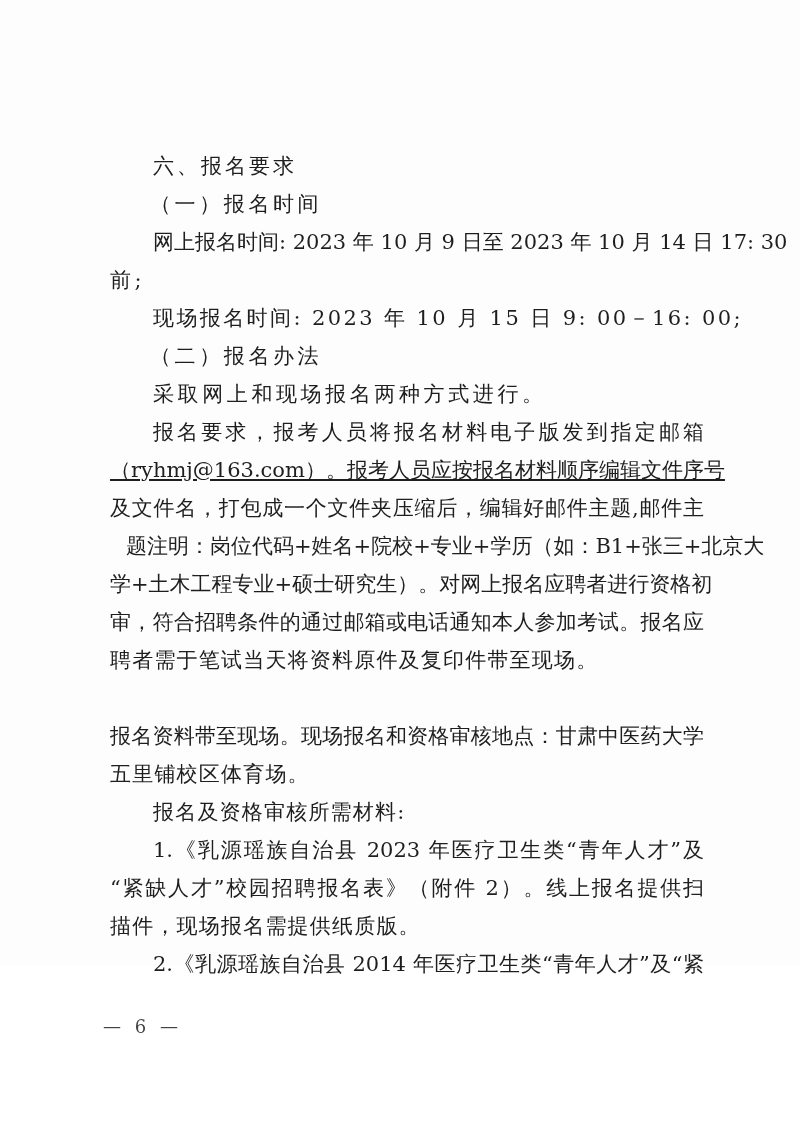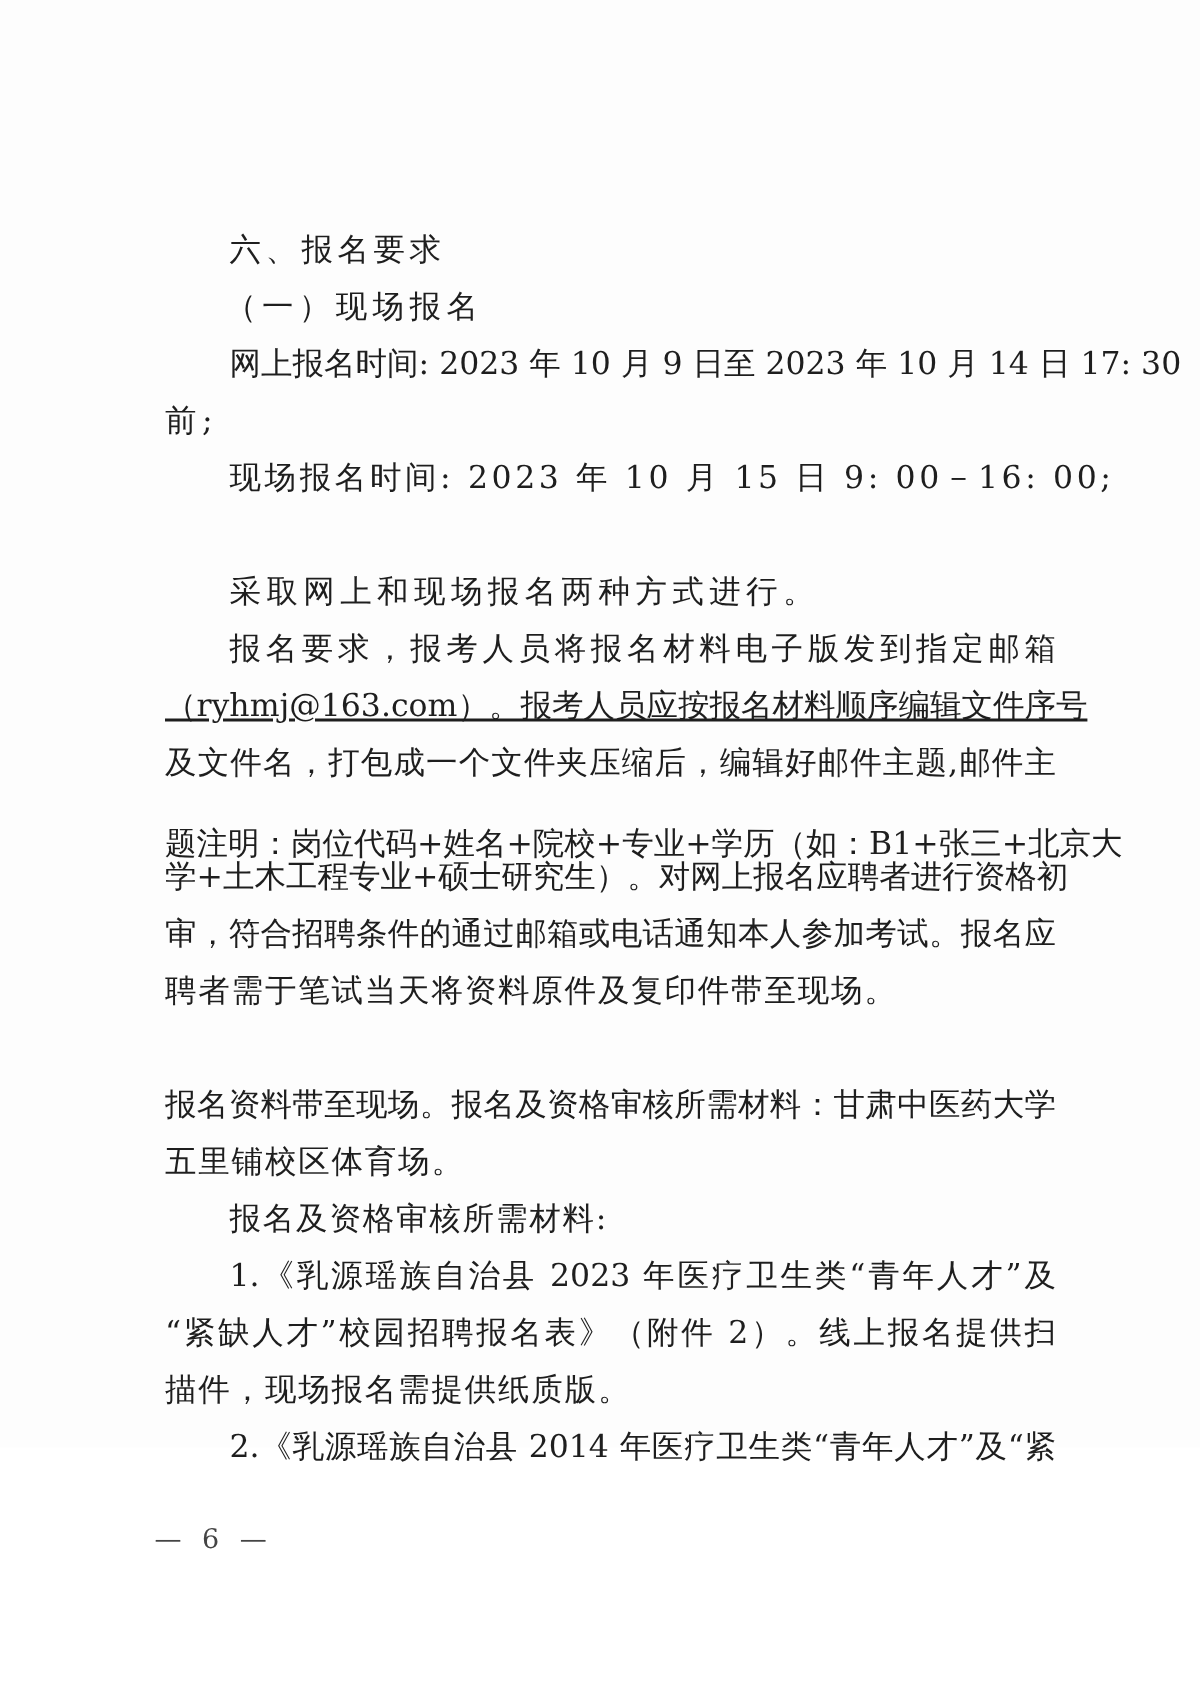"（一）现场报名" div.line { text: 现场报名 -> 报名时间 }
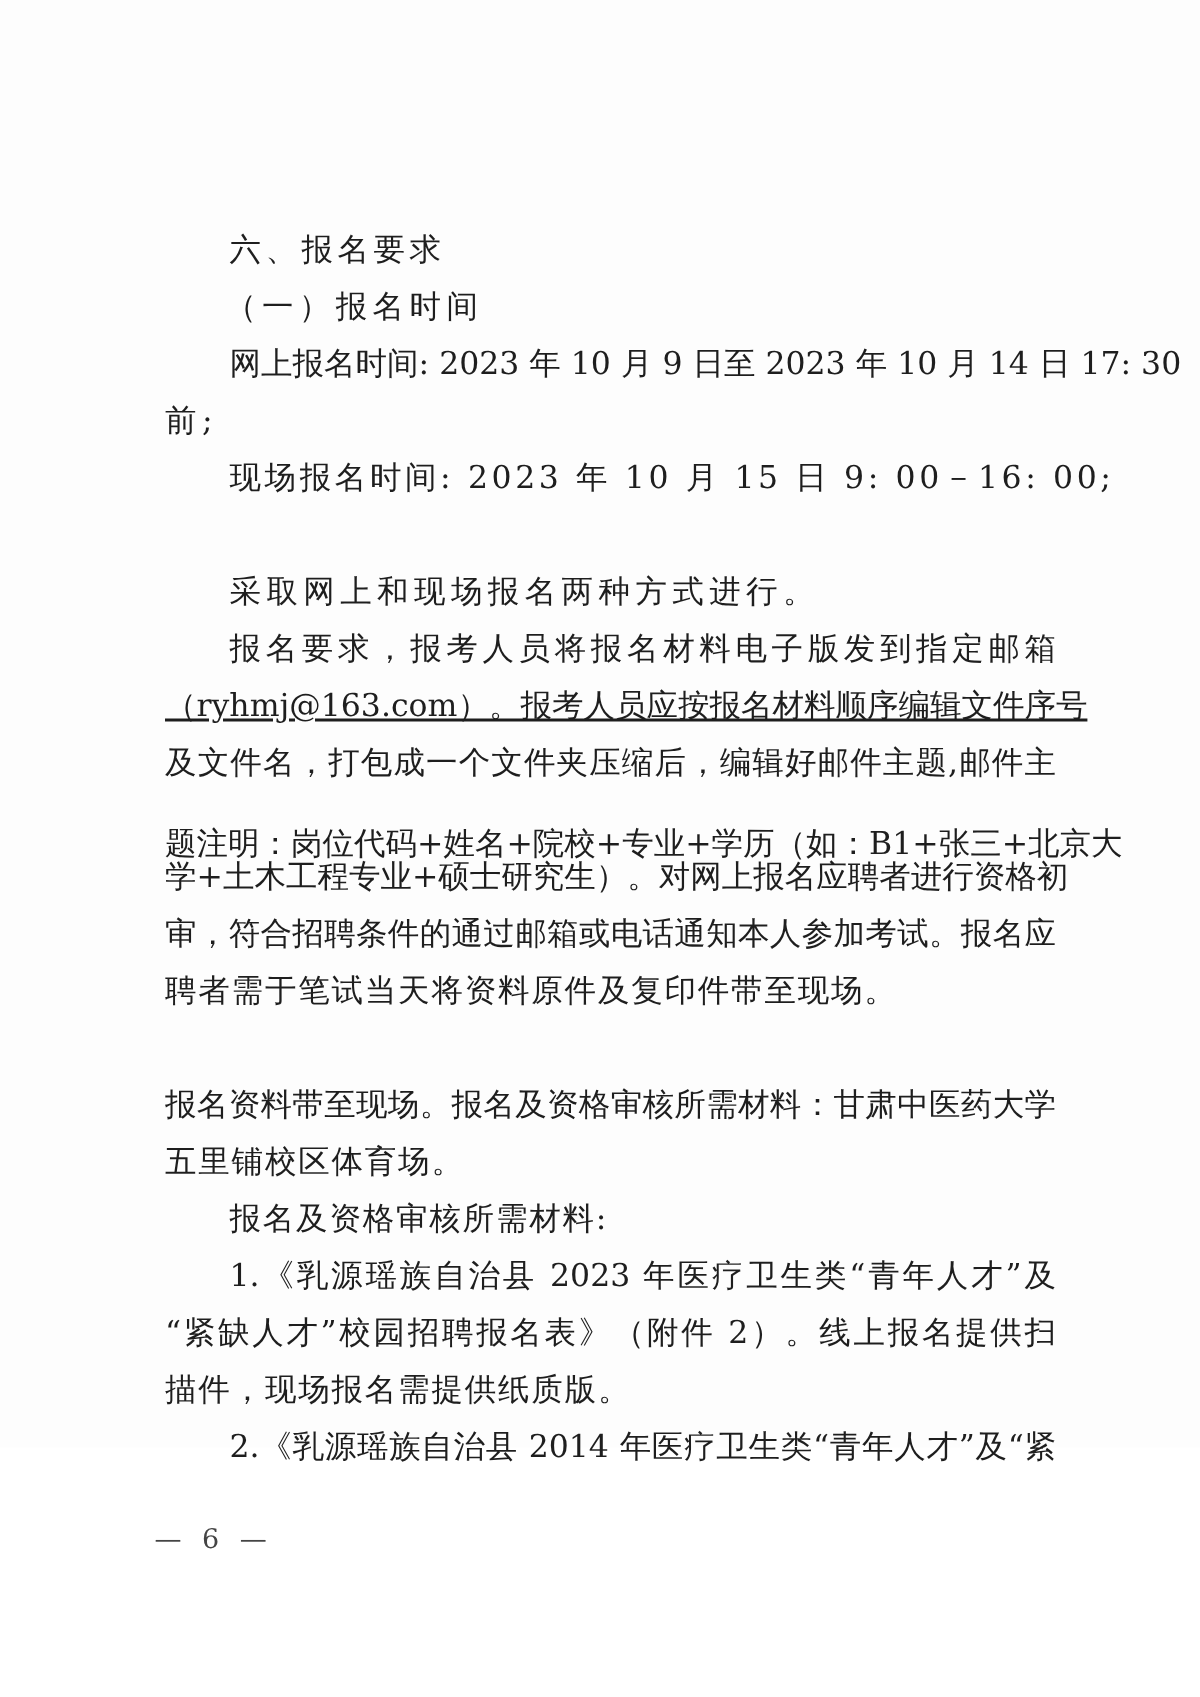"（二）报名办法" div.line { html: none -> <div>（二）报名办法</div> }
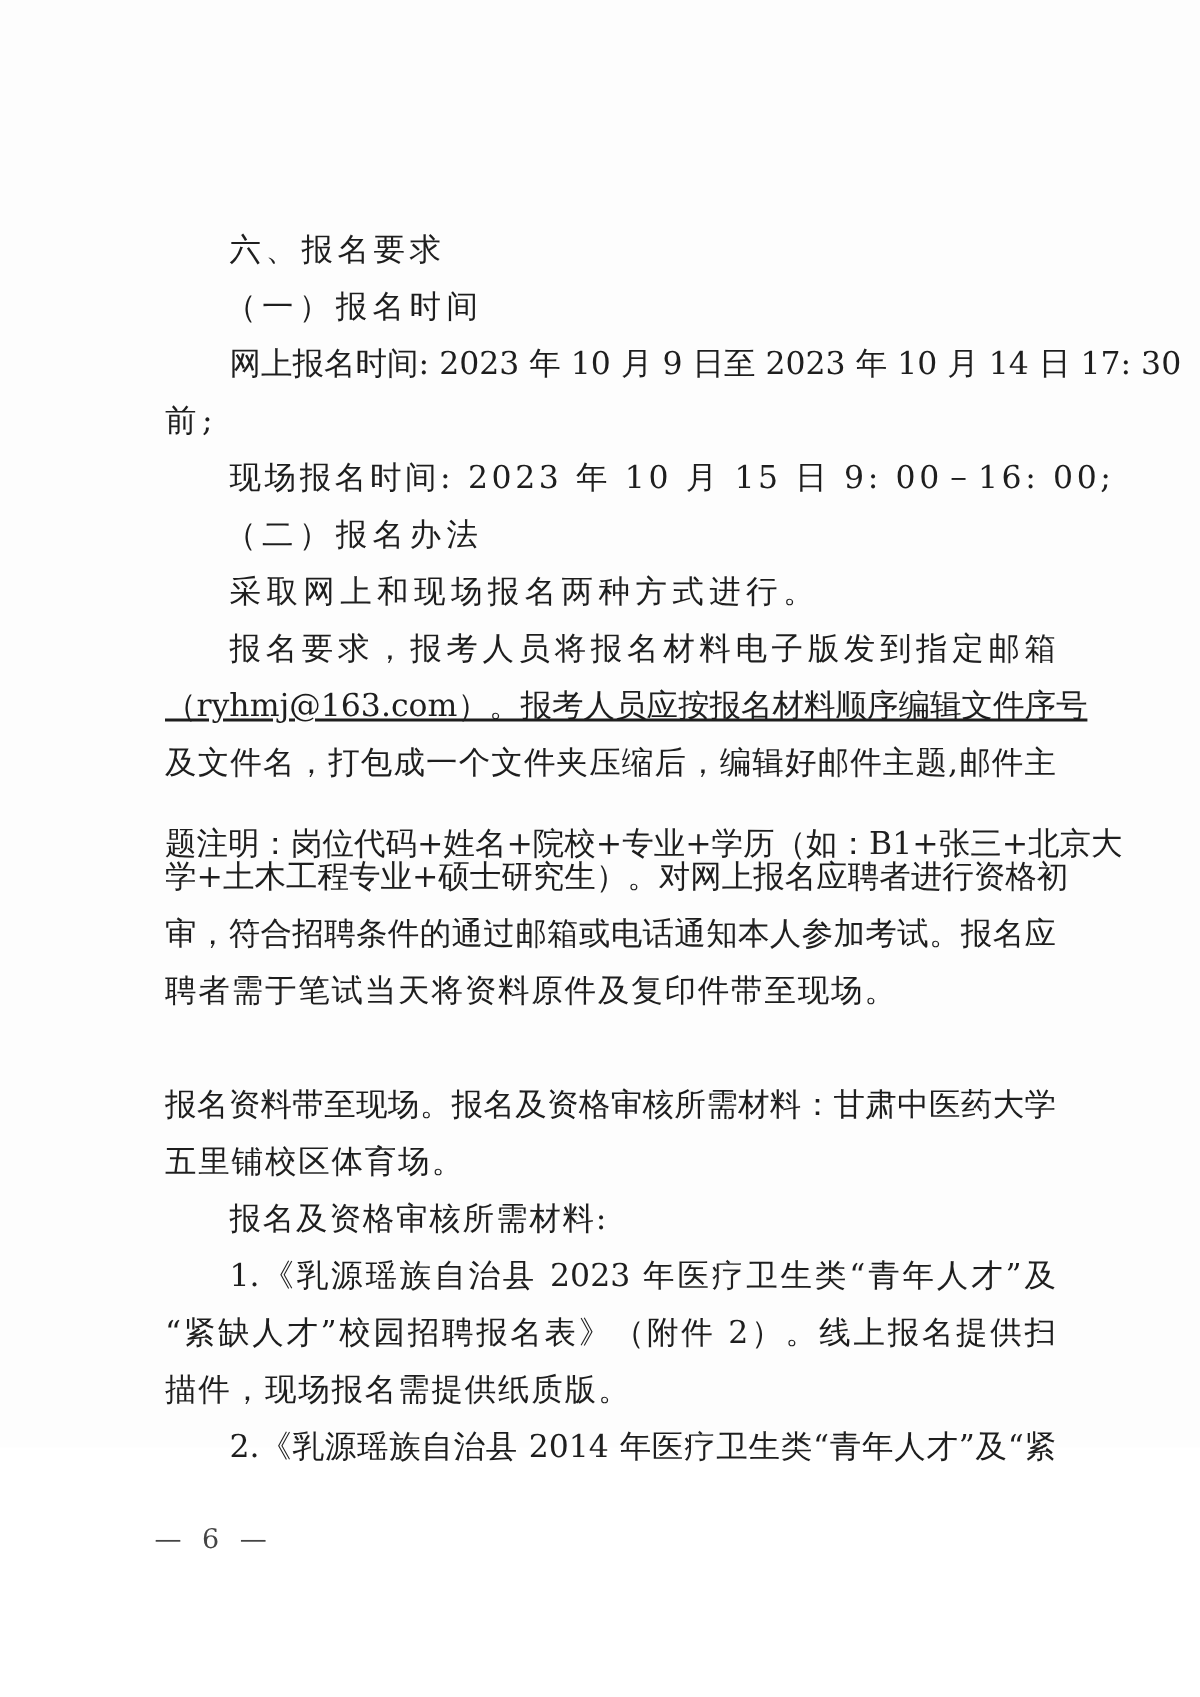"题注明：岗位代码+姓名+院校+专业+学历（如：B1+张三+北京大" div.line { margin-left: none -> 16px; top: 548px -> 532px }
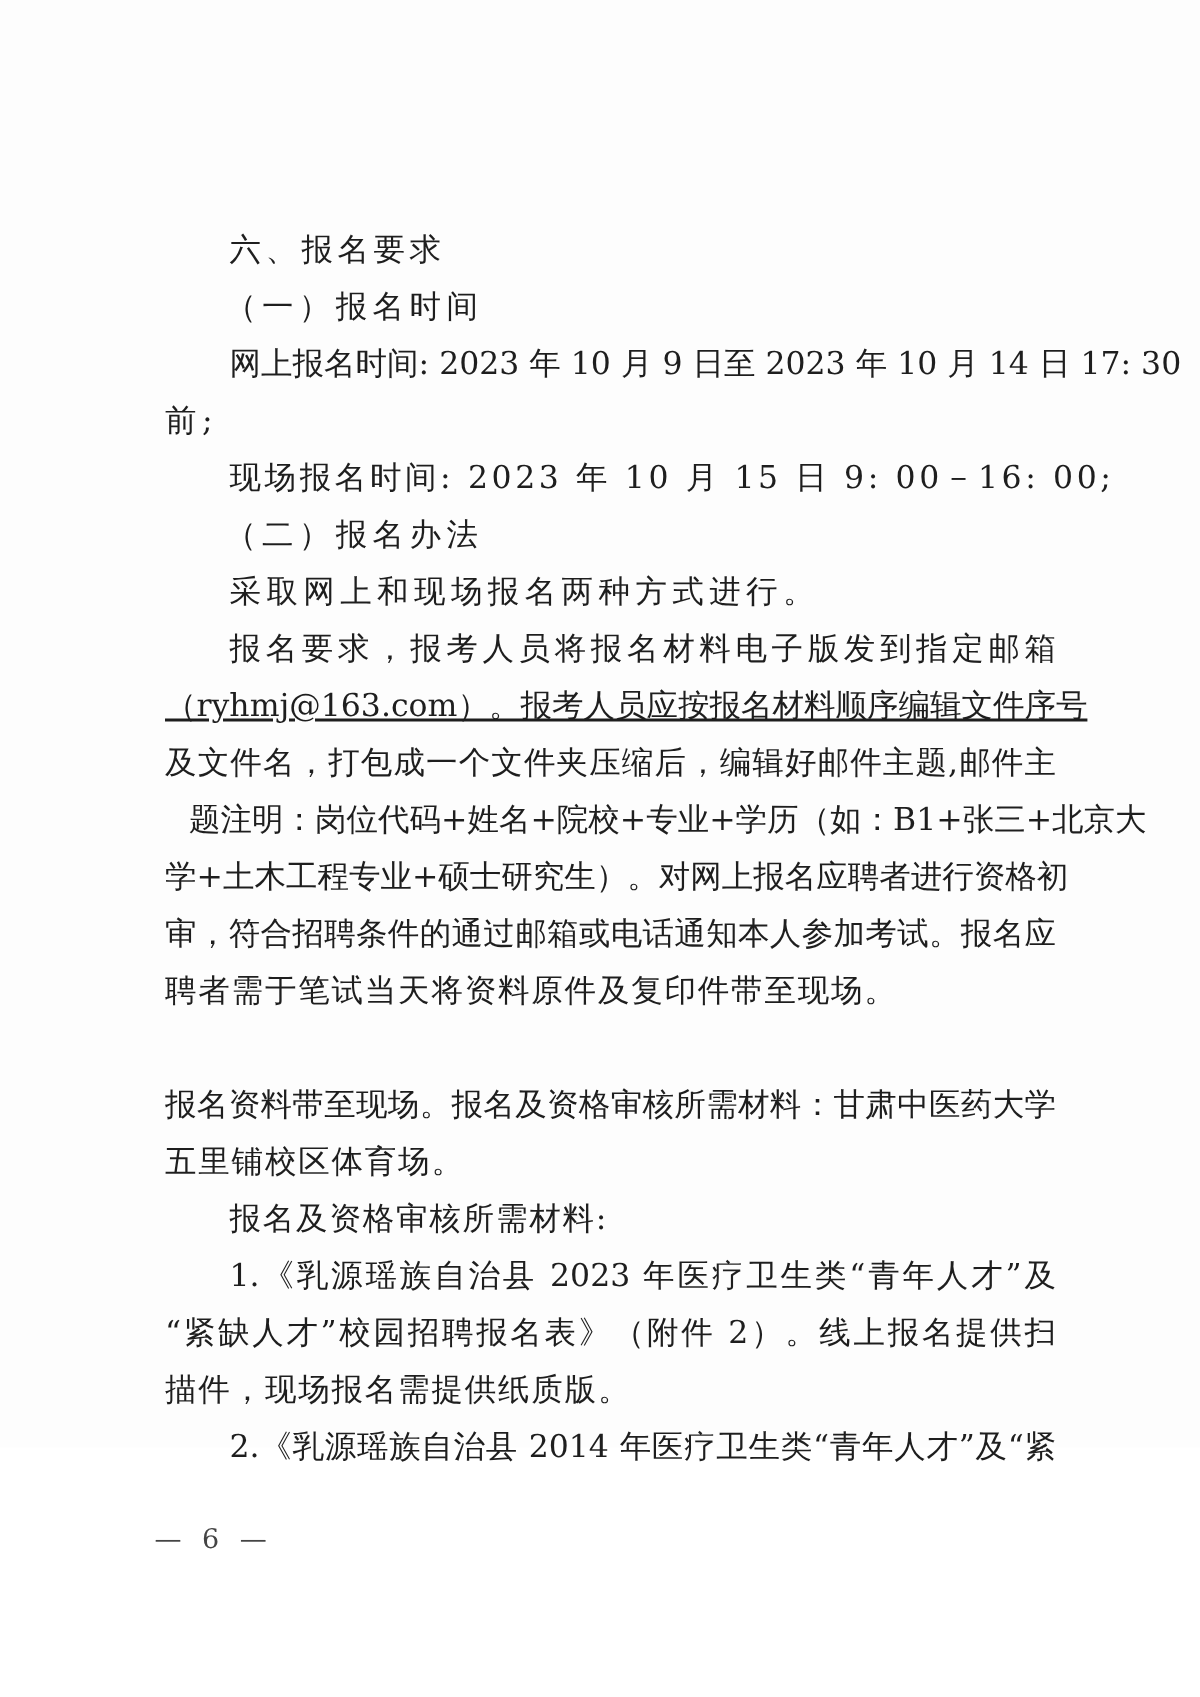"报名资料带至现场。报名及资格审核所需材料：甘肃中医药大学" div.line { text: 报名及资格审核所需材料 -> 现场报名和资格审核地点 }
